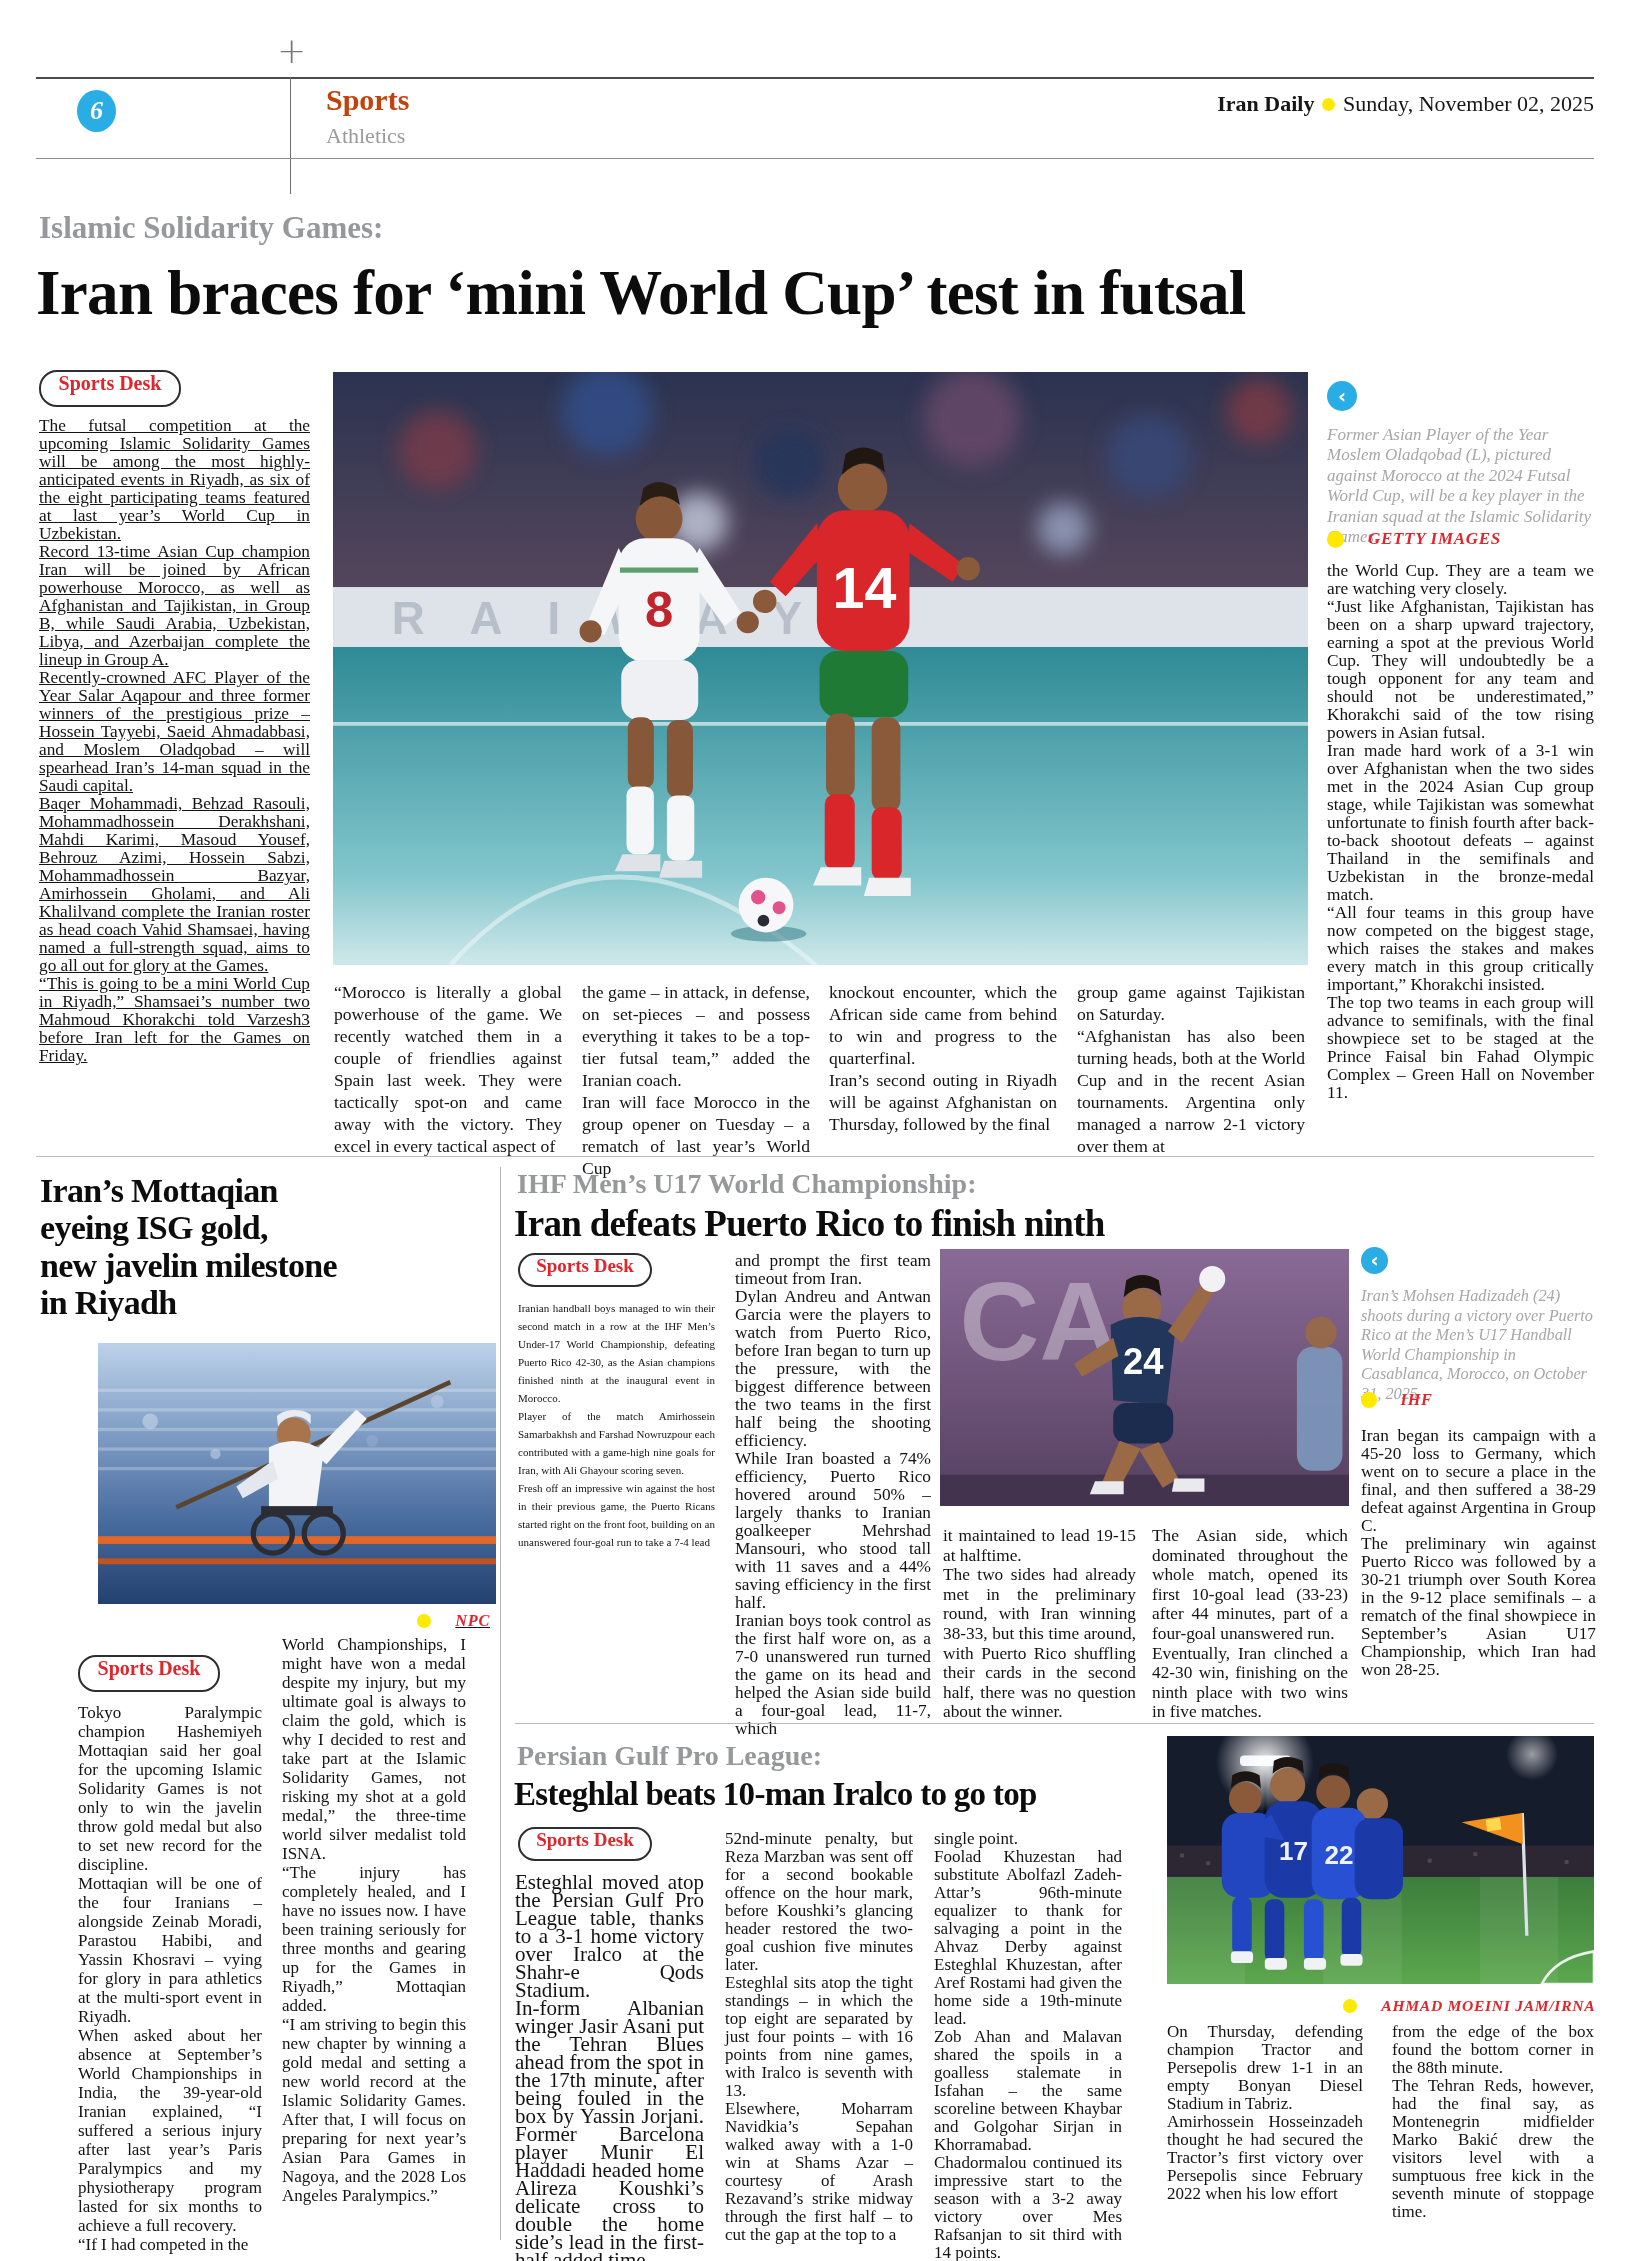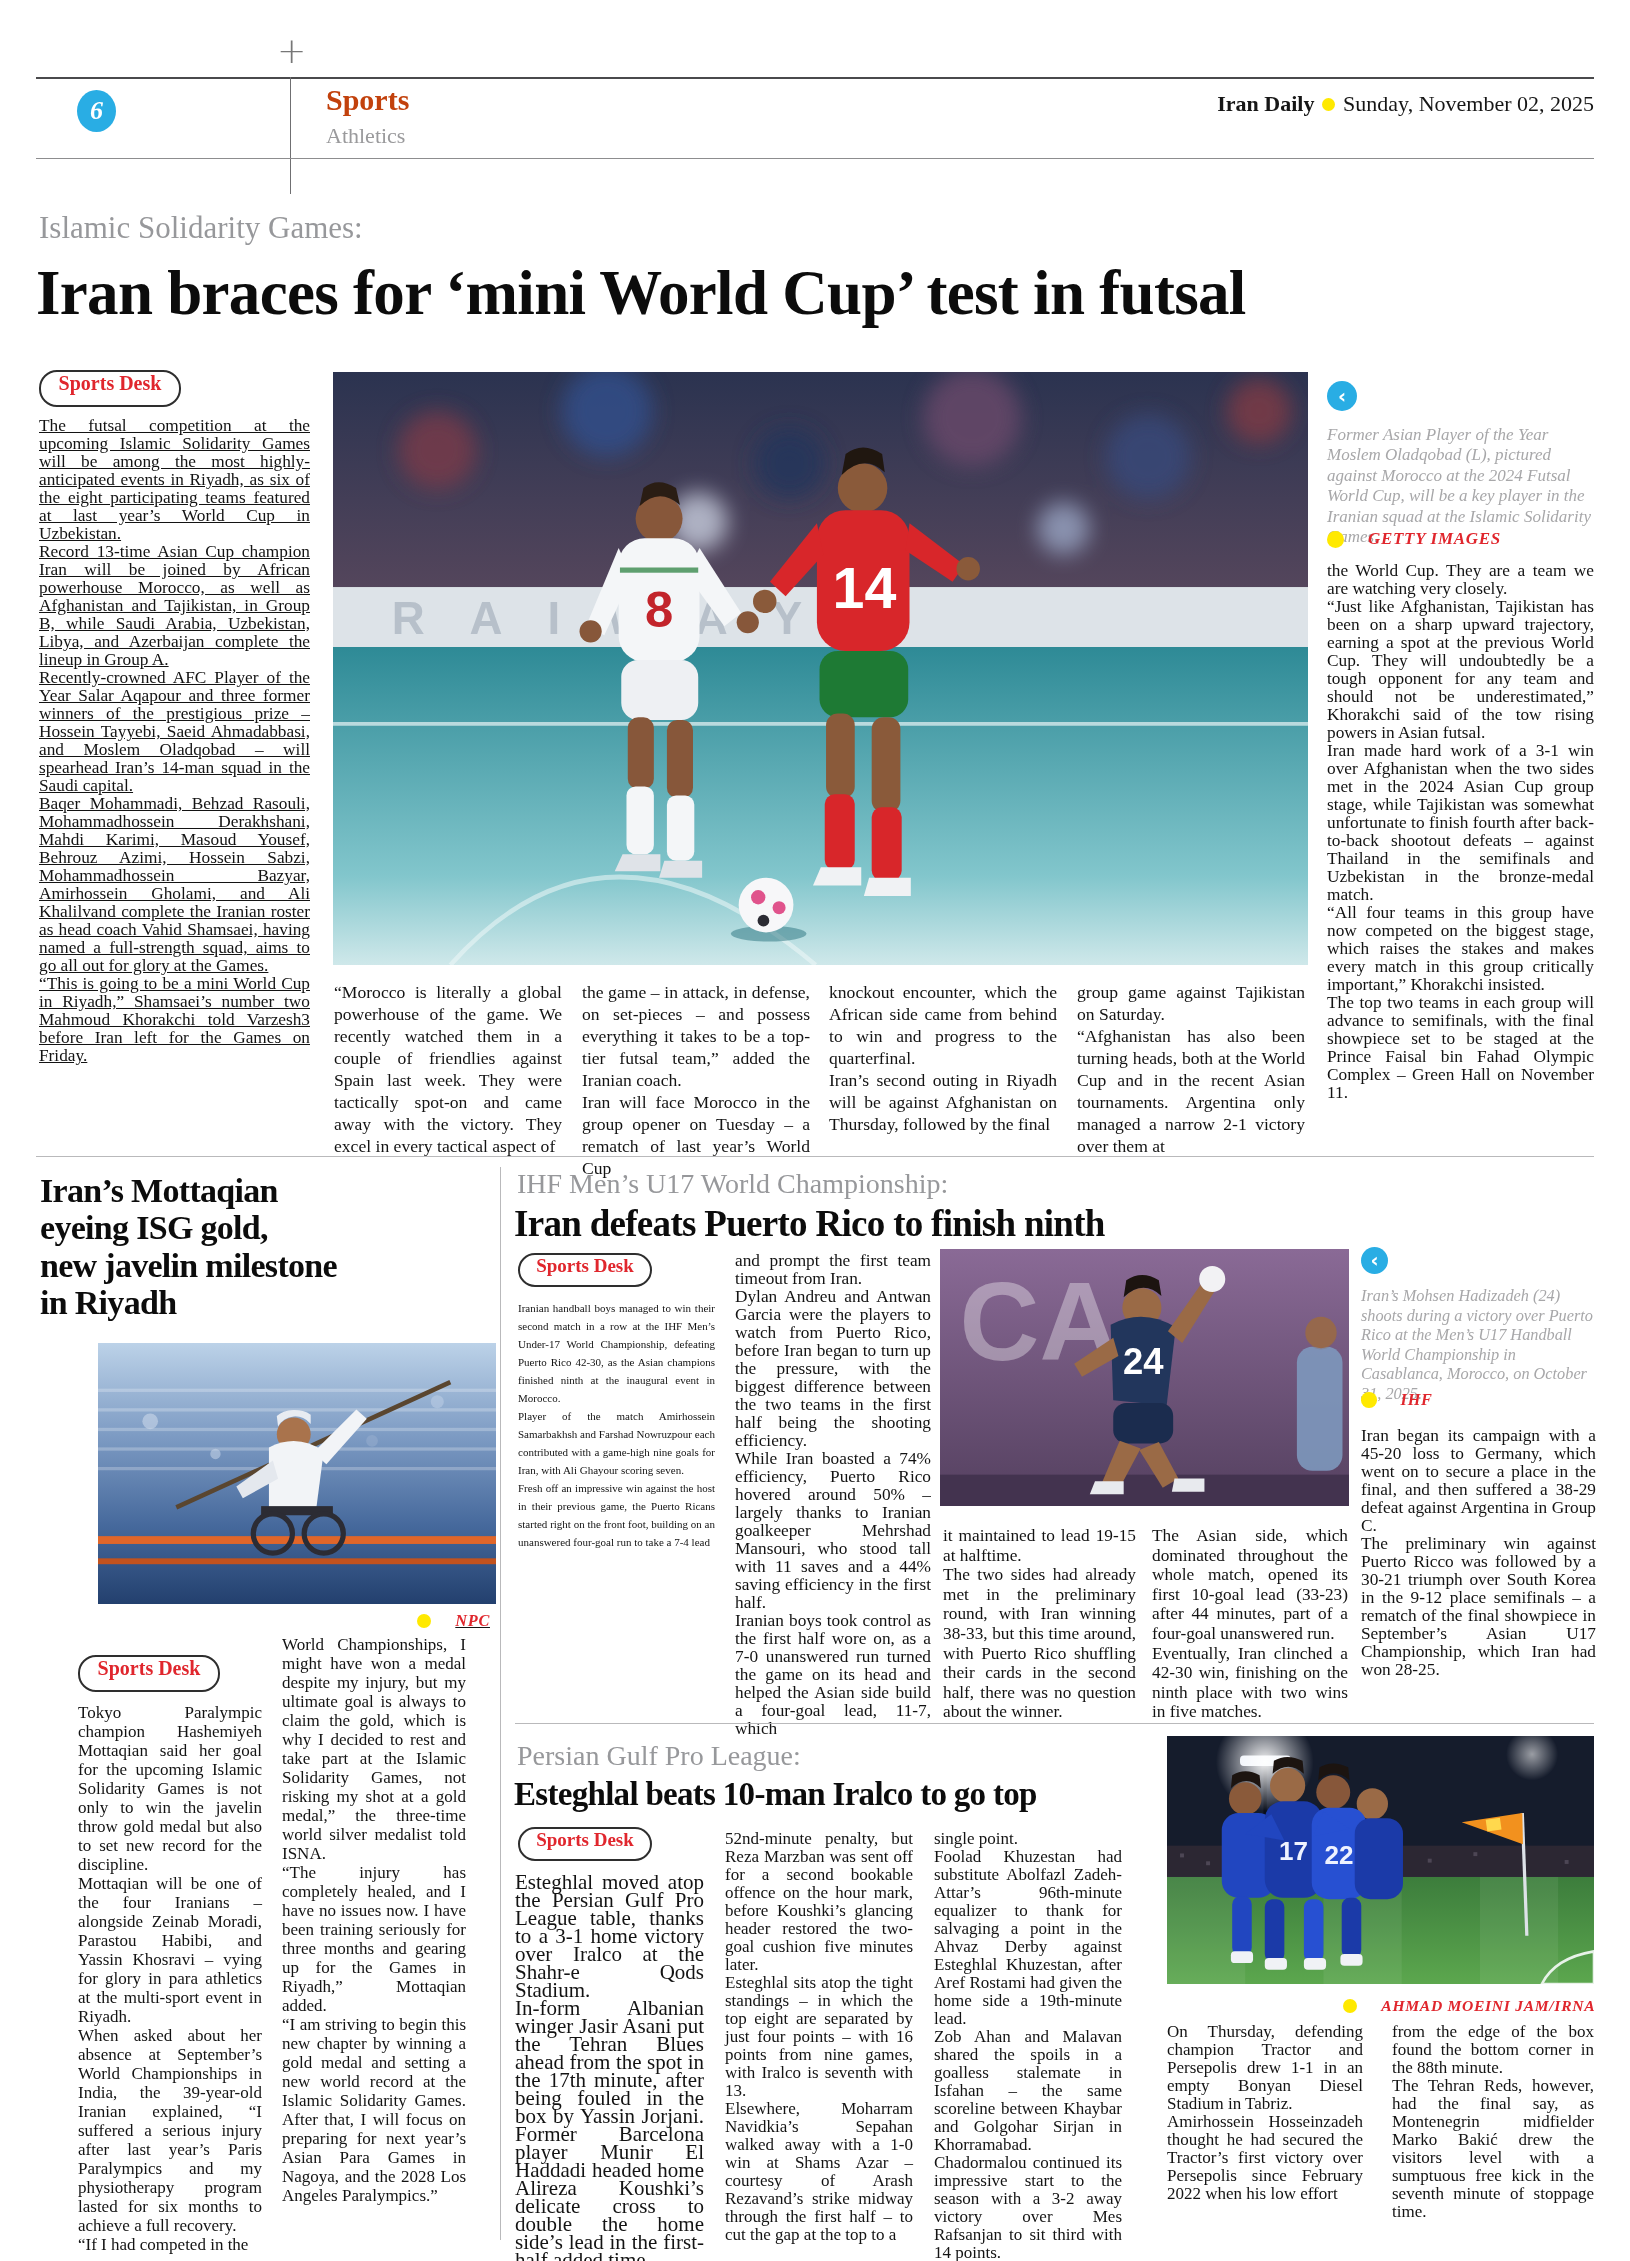"Islamic Solidarity Games:" .kicker { font-weight: normal -> bold }
